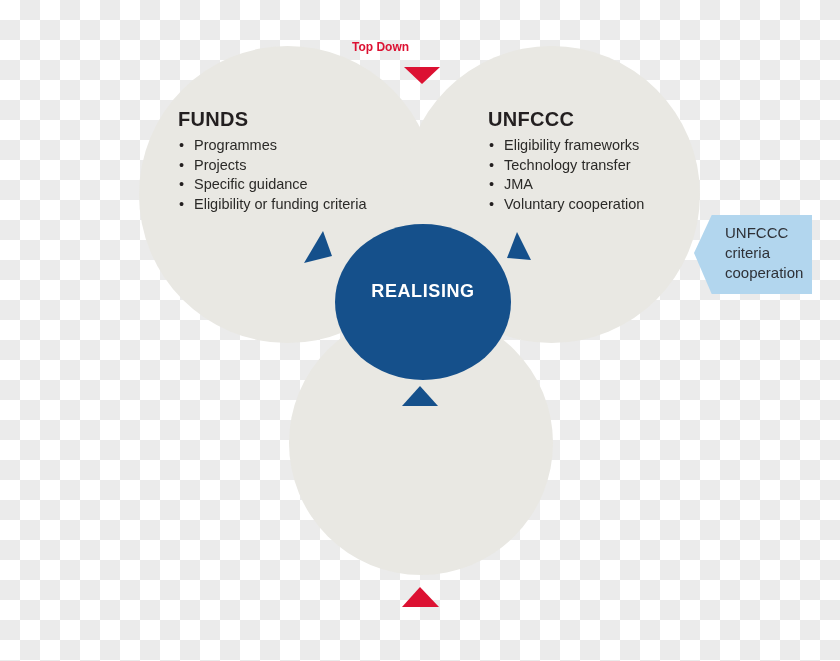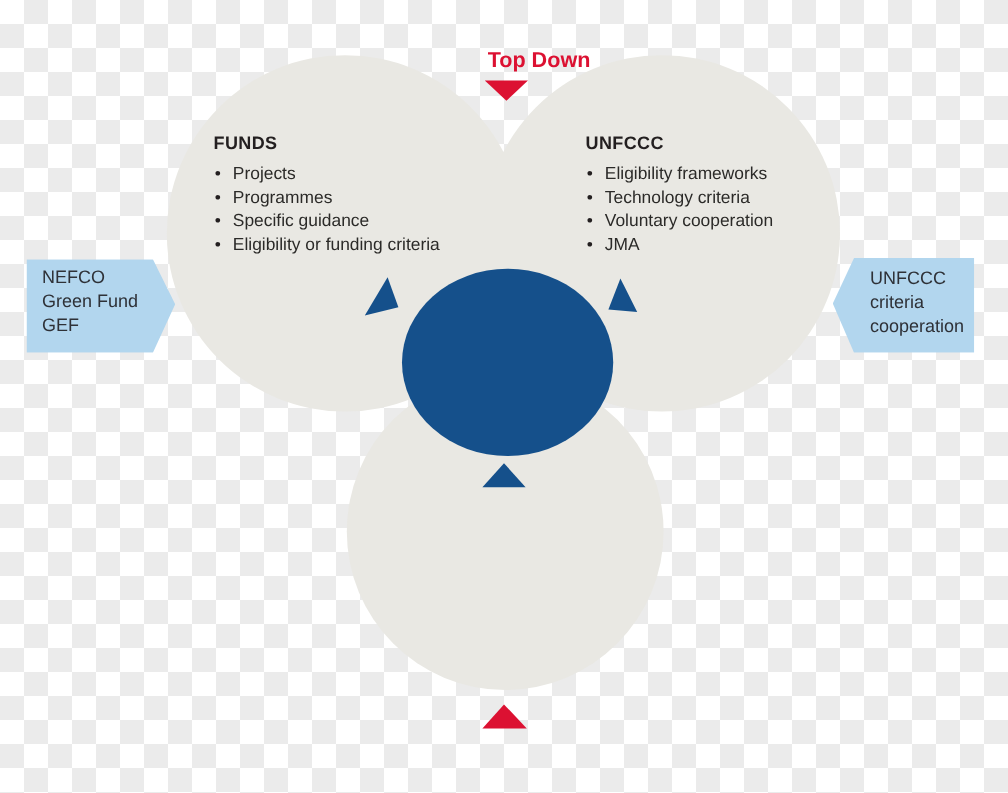"Top Down" .flow-label { font-size: 18px -> 12px; text-align: right -> left }
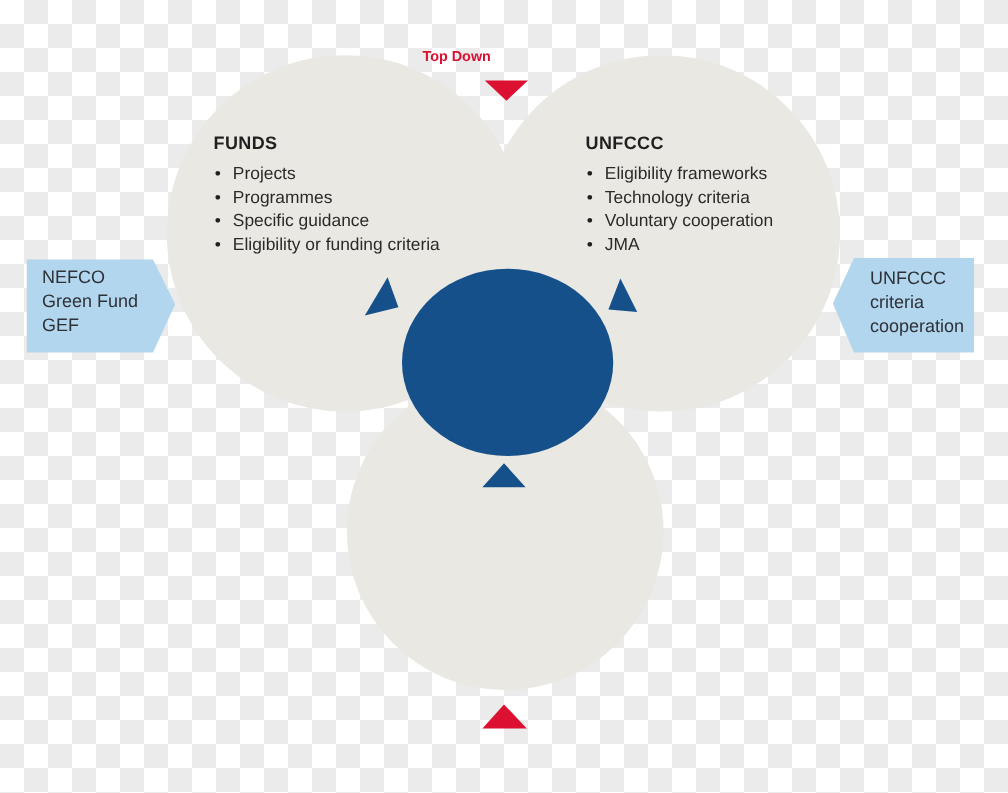"FUNDS" .section h3 { font-size: 15px -> 20px }
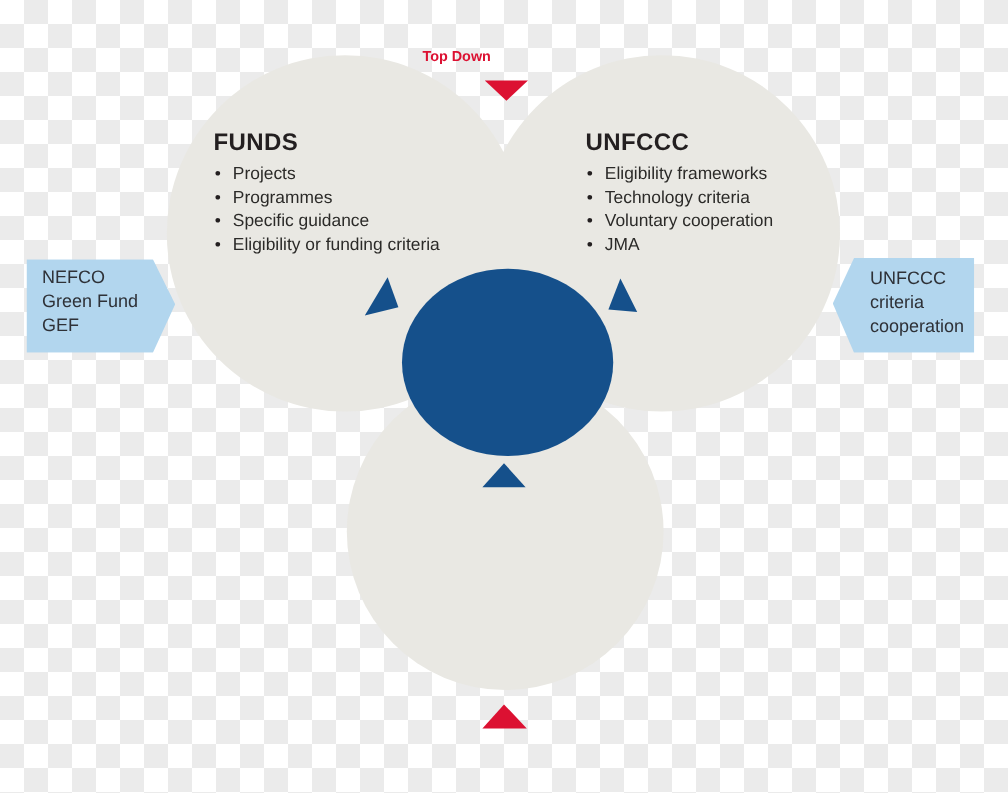"Projects" li { order: before "Programmes" -> after "Programmes" }
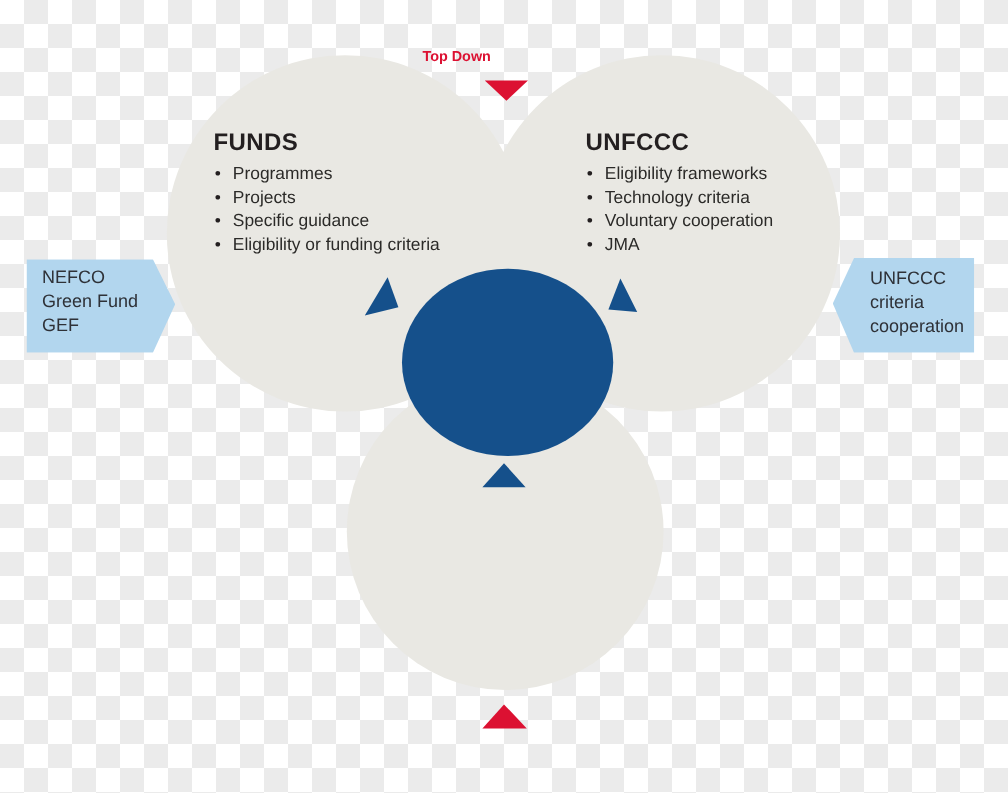"Technology criteria" li { text: criteria -> transfer }
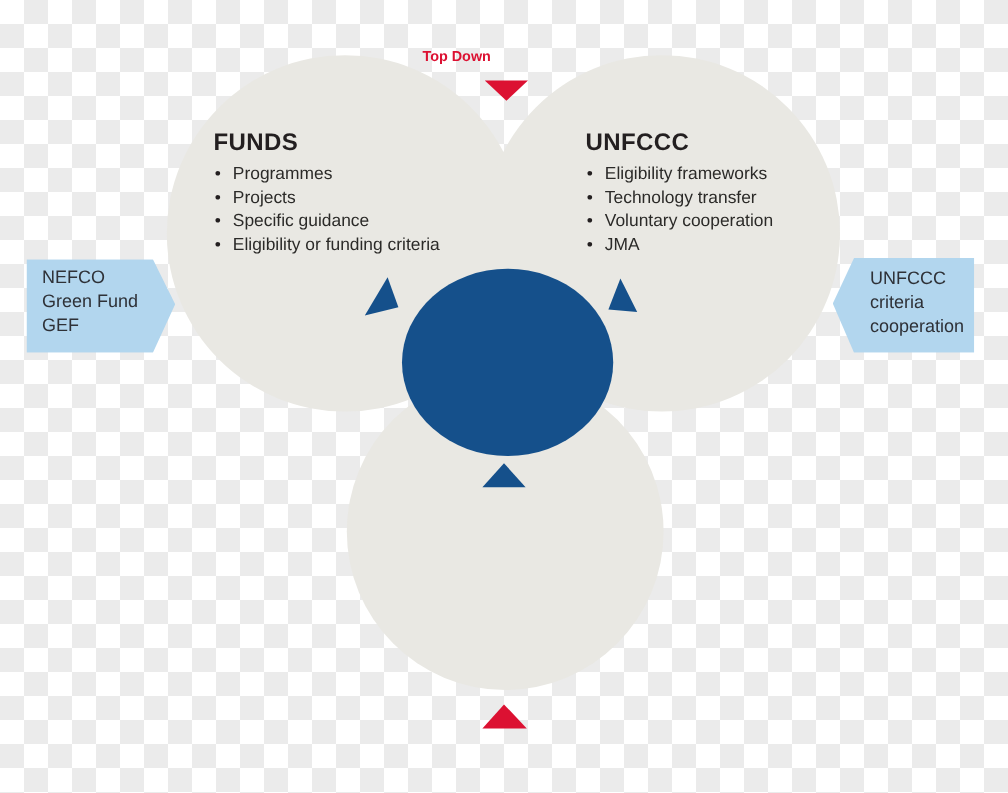"Voluntary cooperation" li { order: before "JMA" -> after "JMA" }
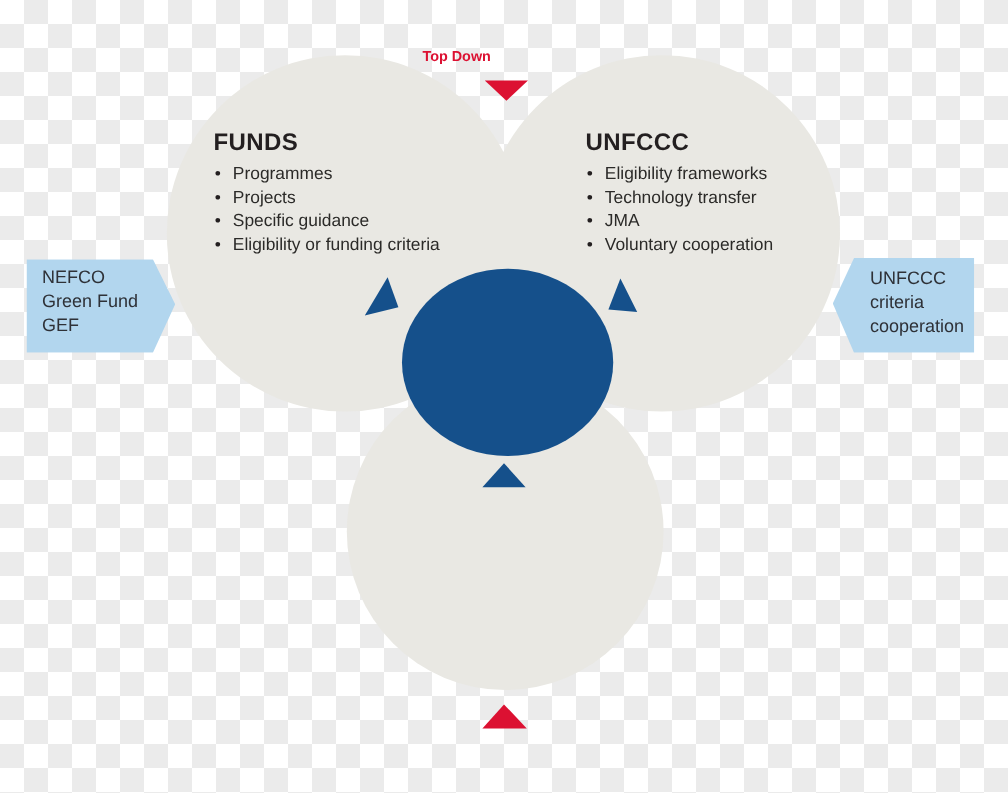"NEFCO" div.callout { html: <div> <div> <div>NEFCO</div> <div>Green Fund</div> <div>GEF</div> </div> </div> -> none }
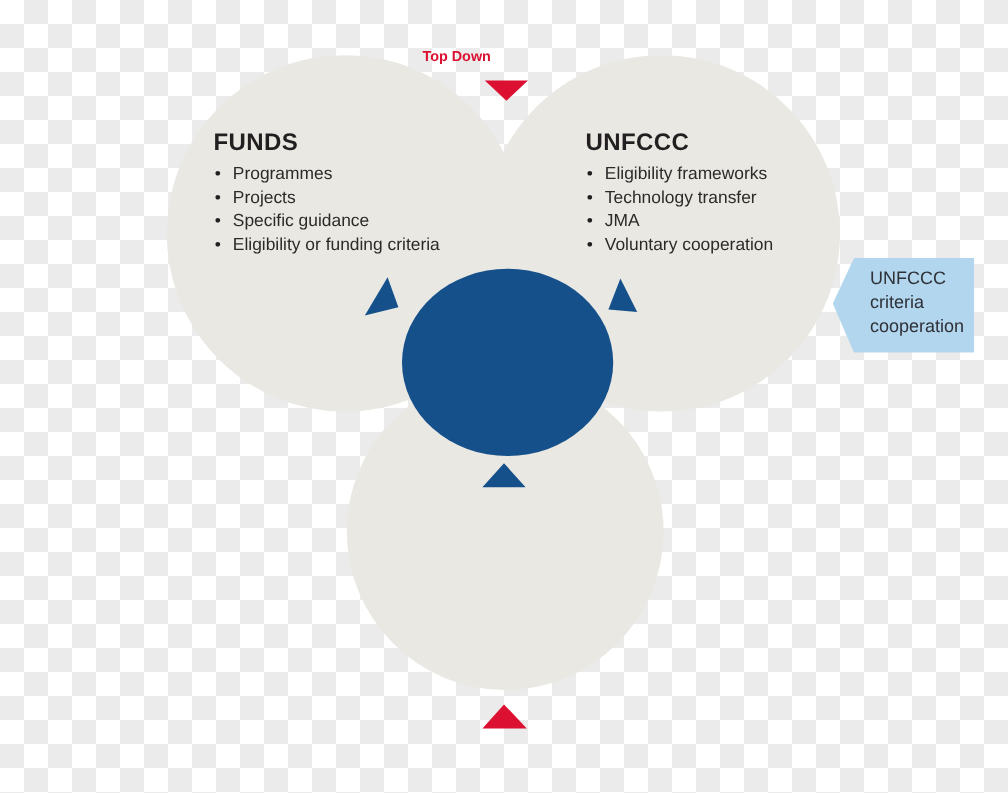"REALISING" span { html: none -> <span>REALISING</span> }
